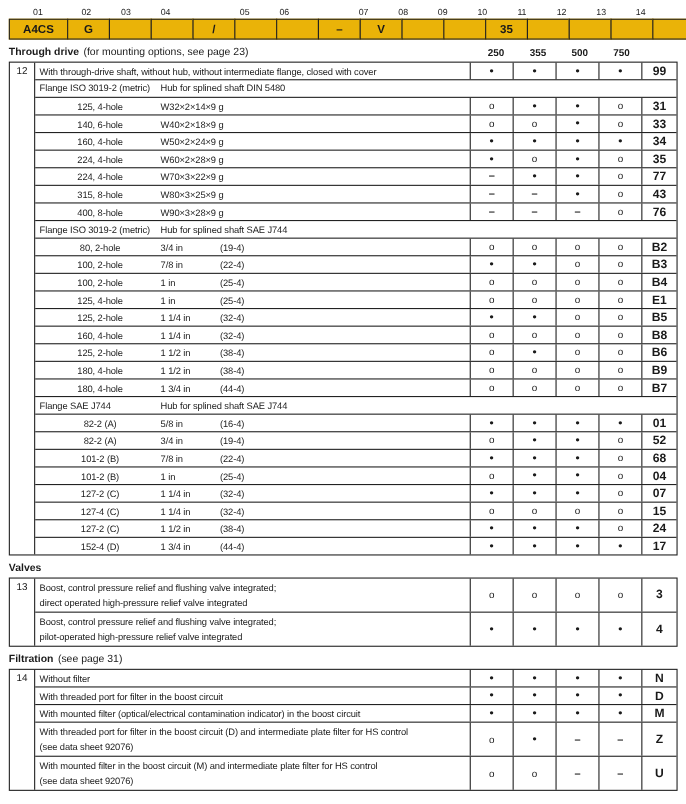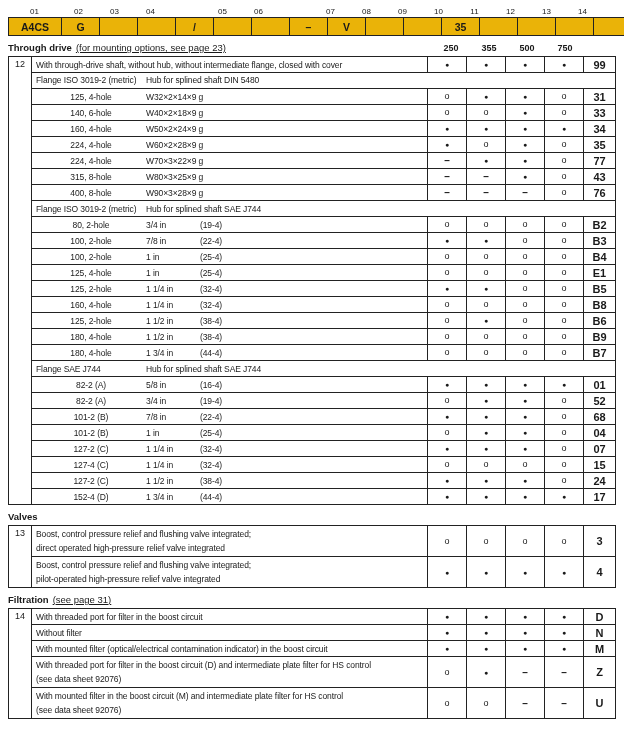"(for mounting options, see page" .sec-head .note { text-decoration: underline -> none }
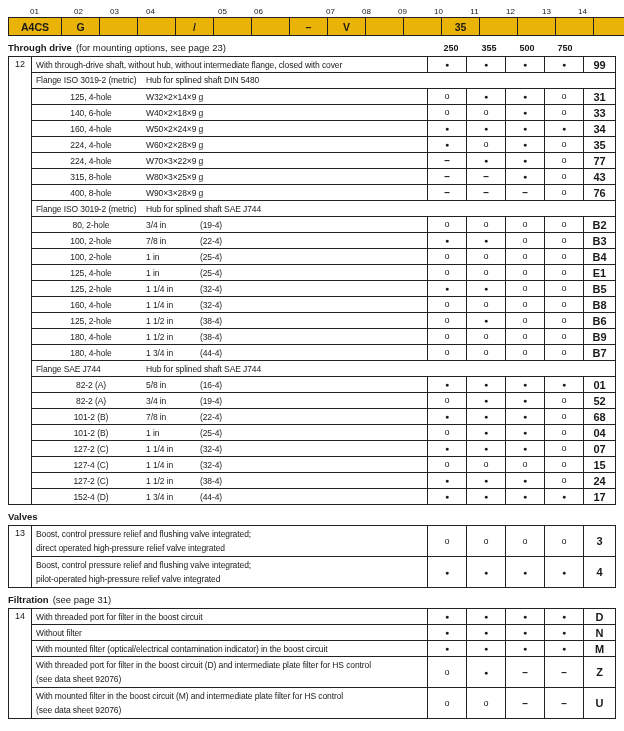"With threaded port for filter in the boost circuit" div.row { order: before "Without filter" -> after "Without filter" }
